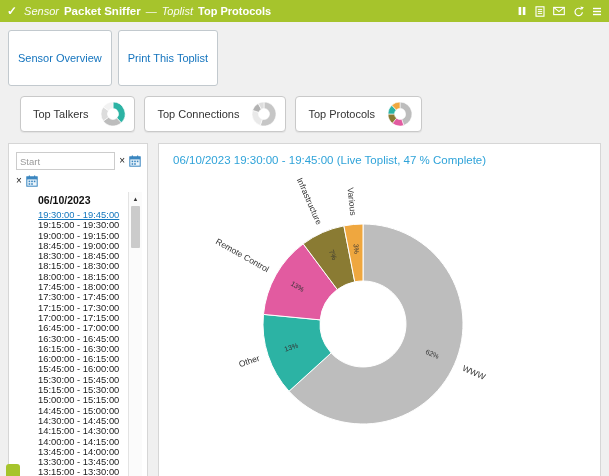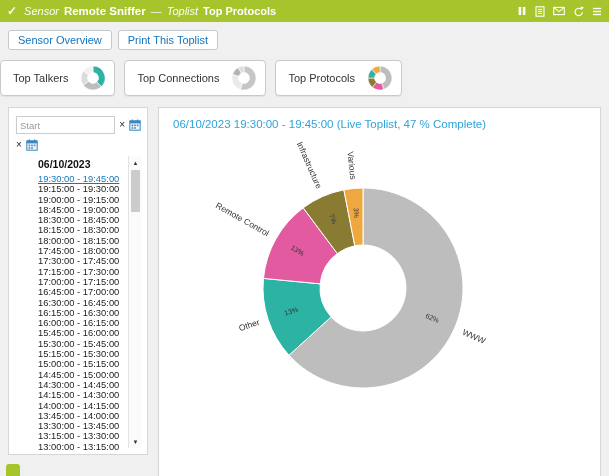"Remote Sniffer" span.crumb-name { text: Remote -> Packet }
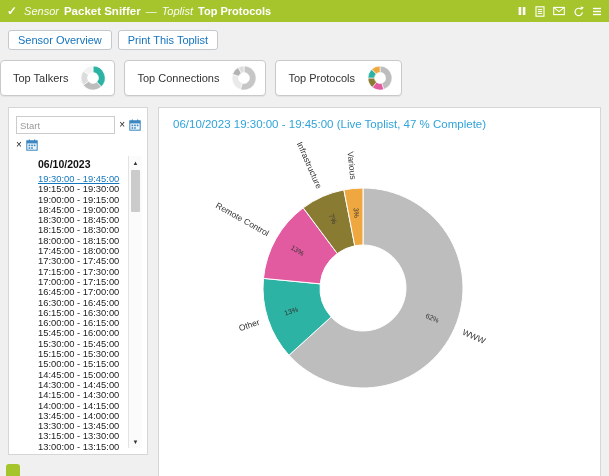"Sensor Overview" .btn { padding: 3px 9px -> 21px 9px }
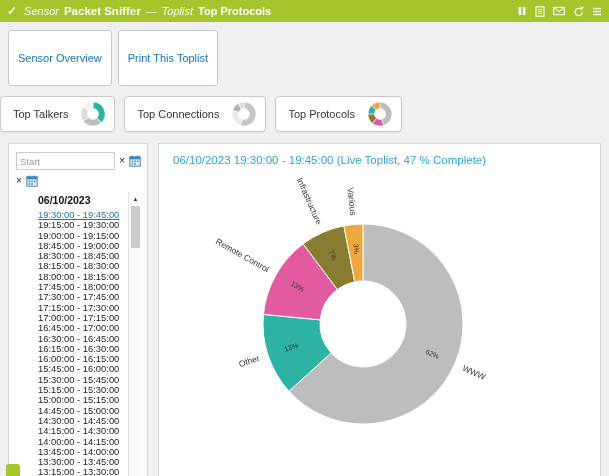"Top Talkers" .tabs { padding: 6px 0 11px -> 6px 20px 11px }
